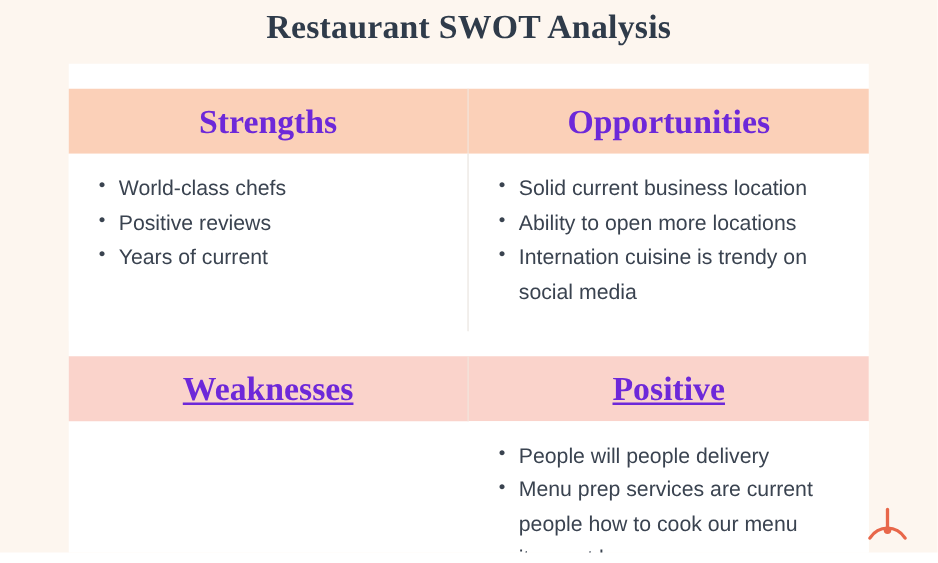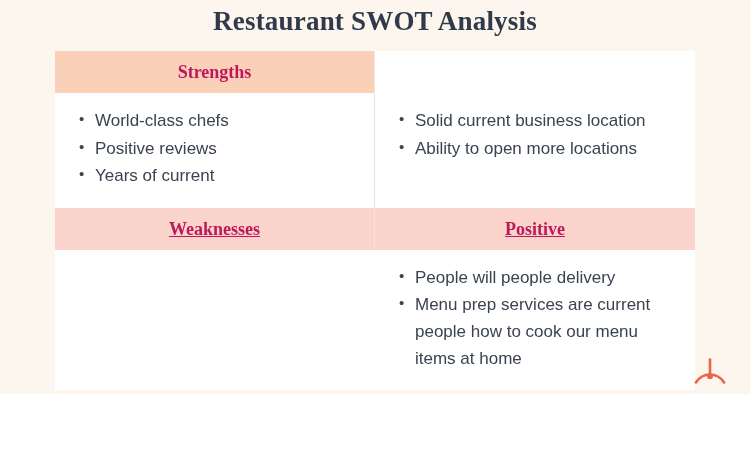"Restaurant SWOT Analysis" #page { height: 394px -> 442px }
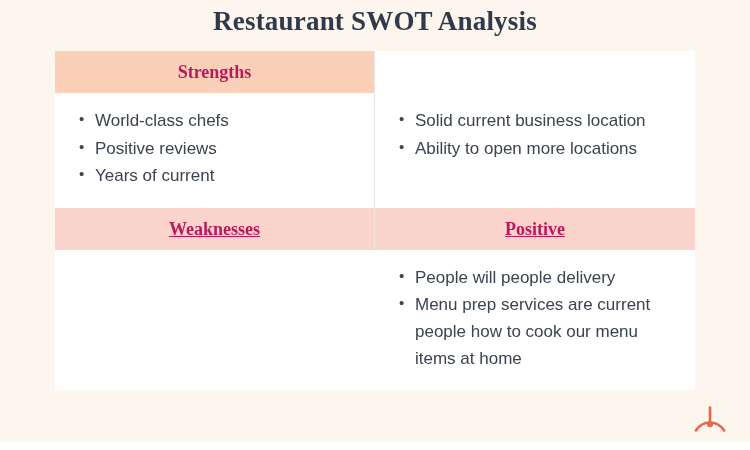"Strengths" .head-cell { color: #be185d -> #6d28d9; font-size: 18px -> 27px; margin-top: none -> 20px }
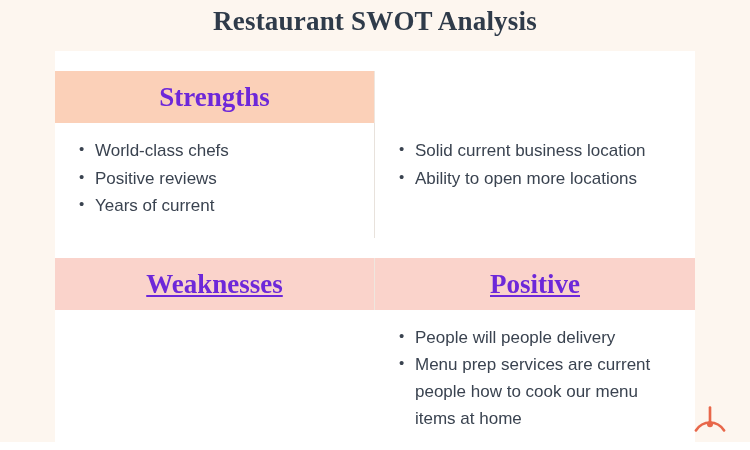"Opportunities" div.head-cell { html: none -> <div>Opportunities</div> }
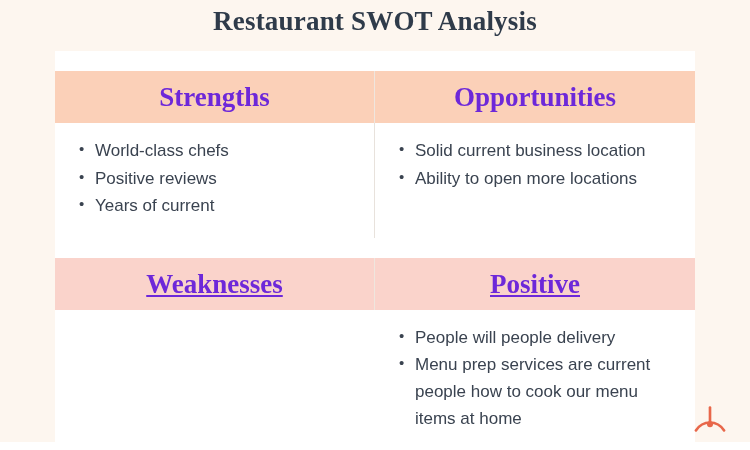"Internation cuisine is trendy on" li { html: none -> <li>Internation cuisine is trendy on social media</li> }
